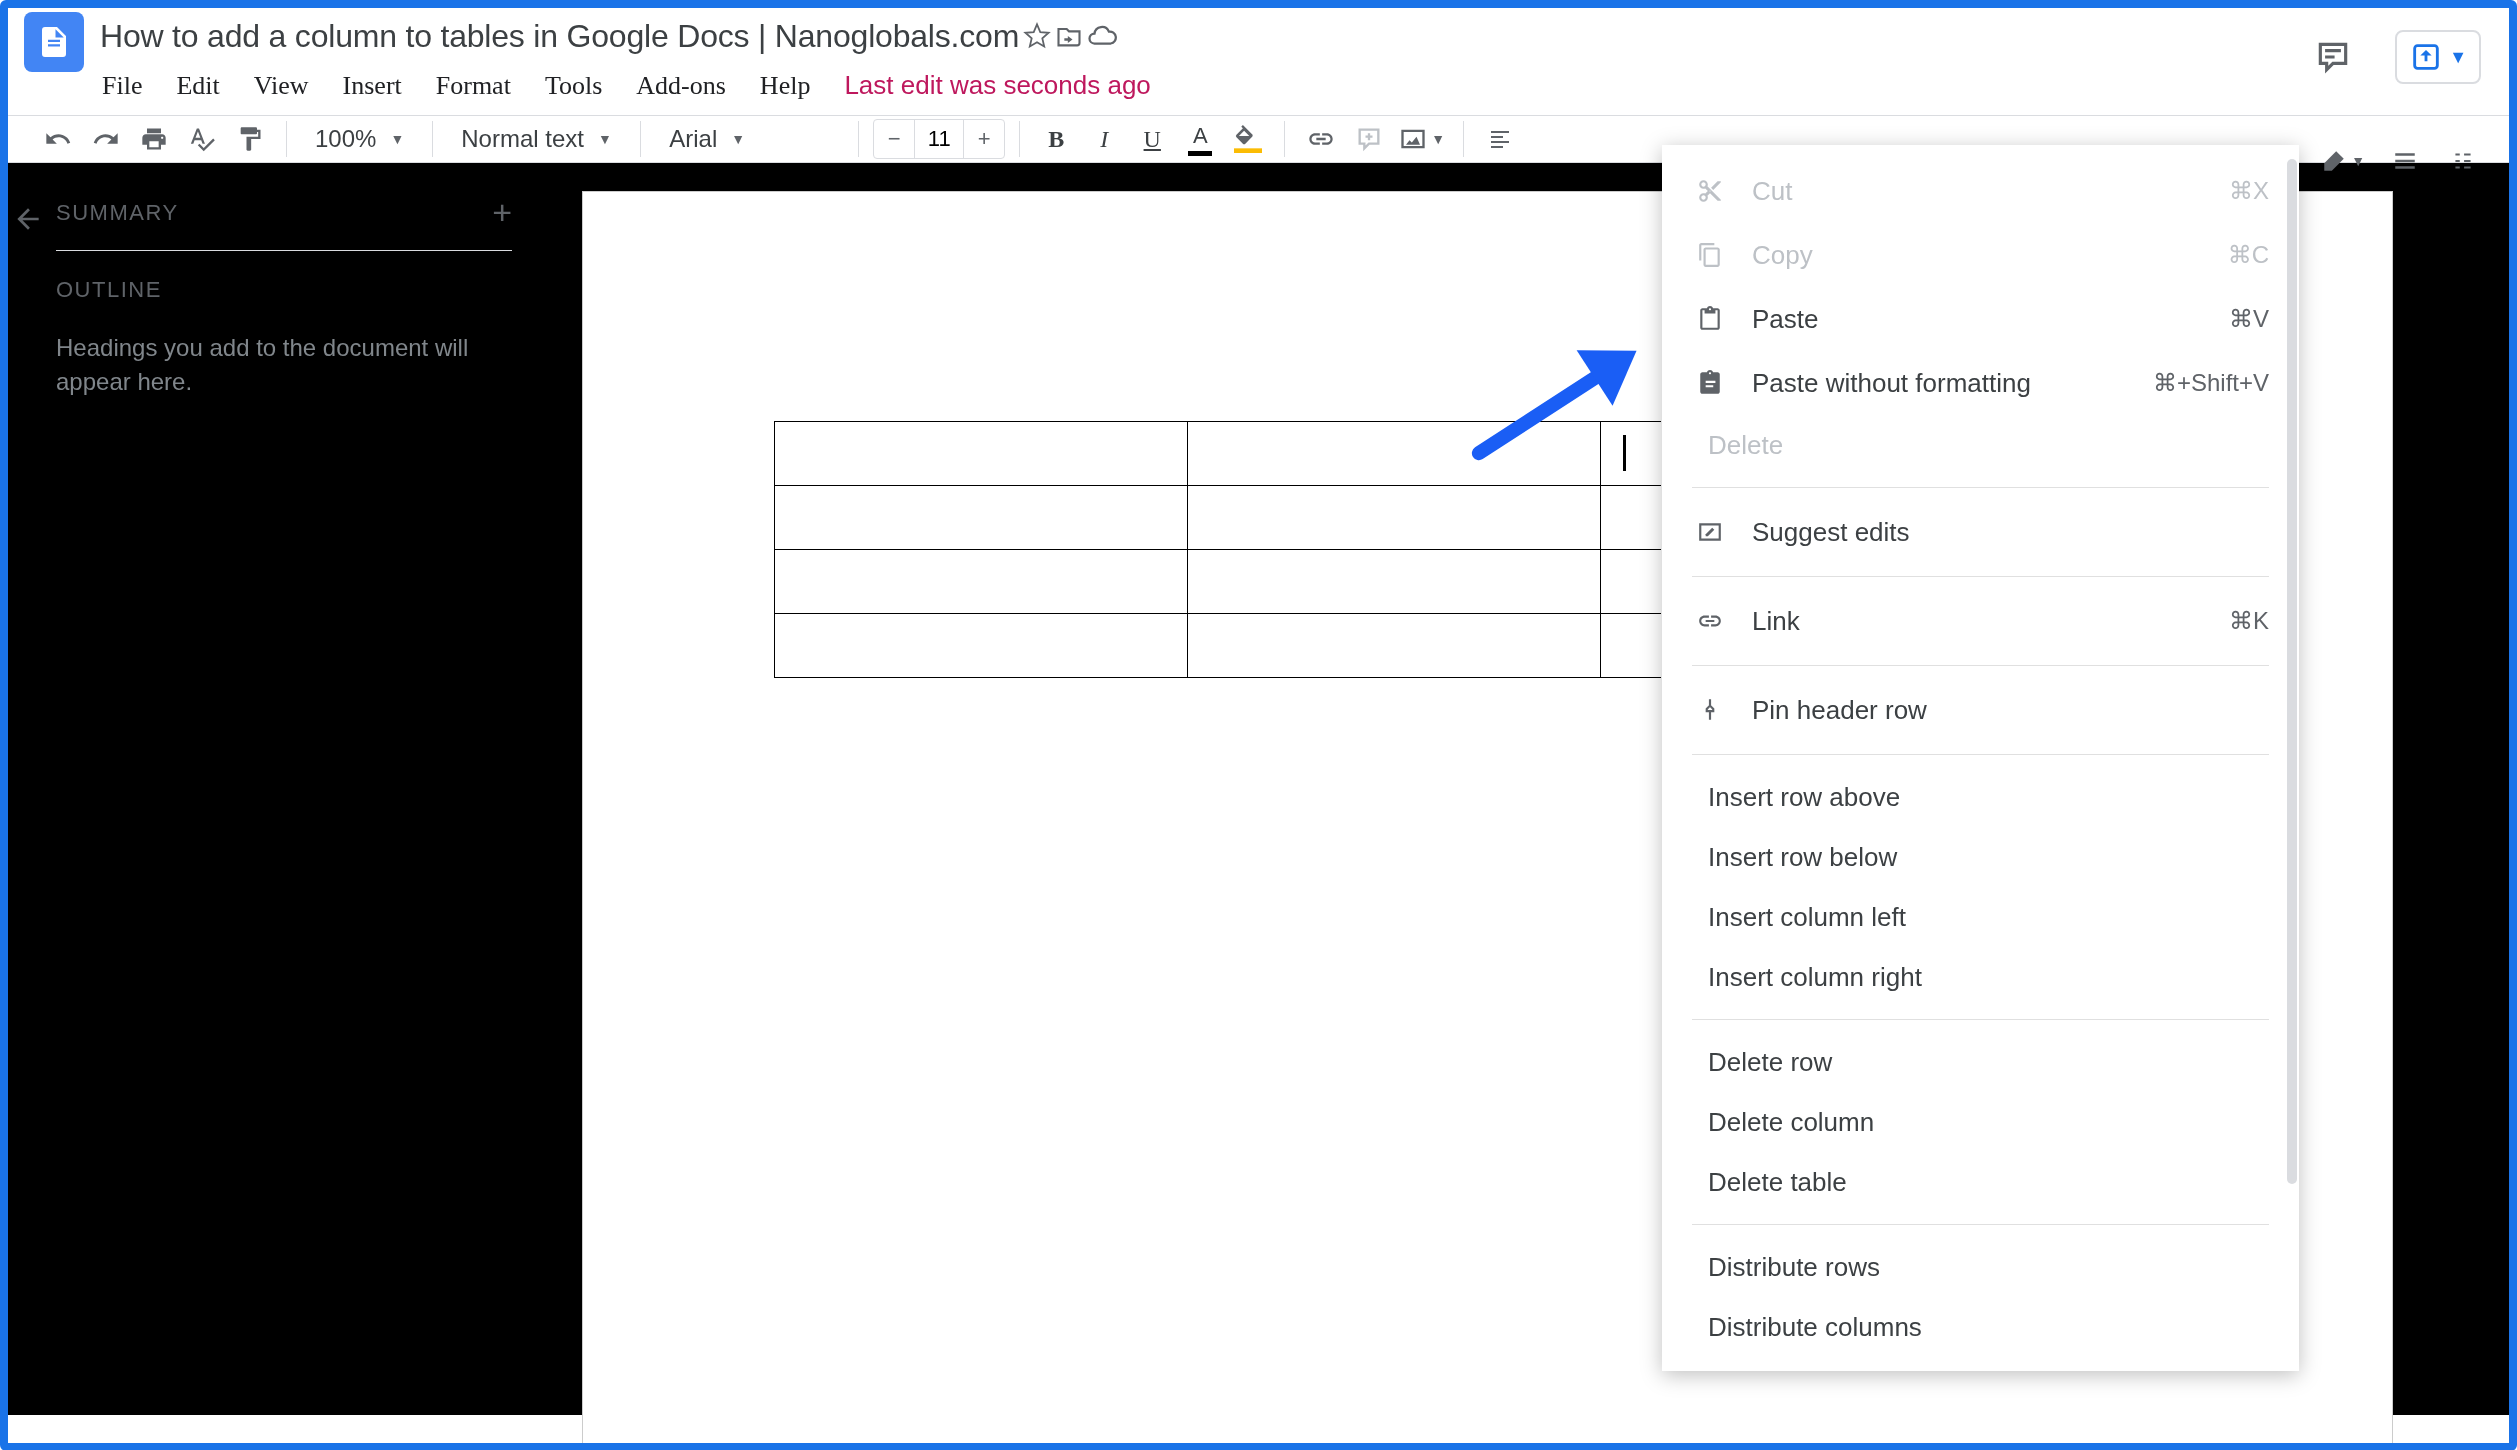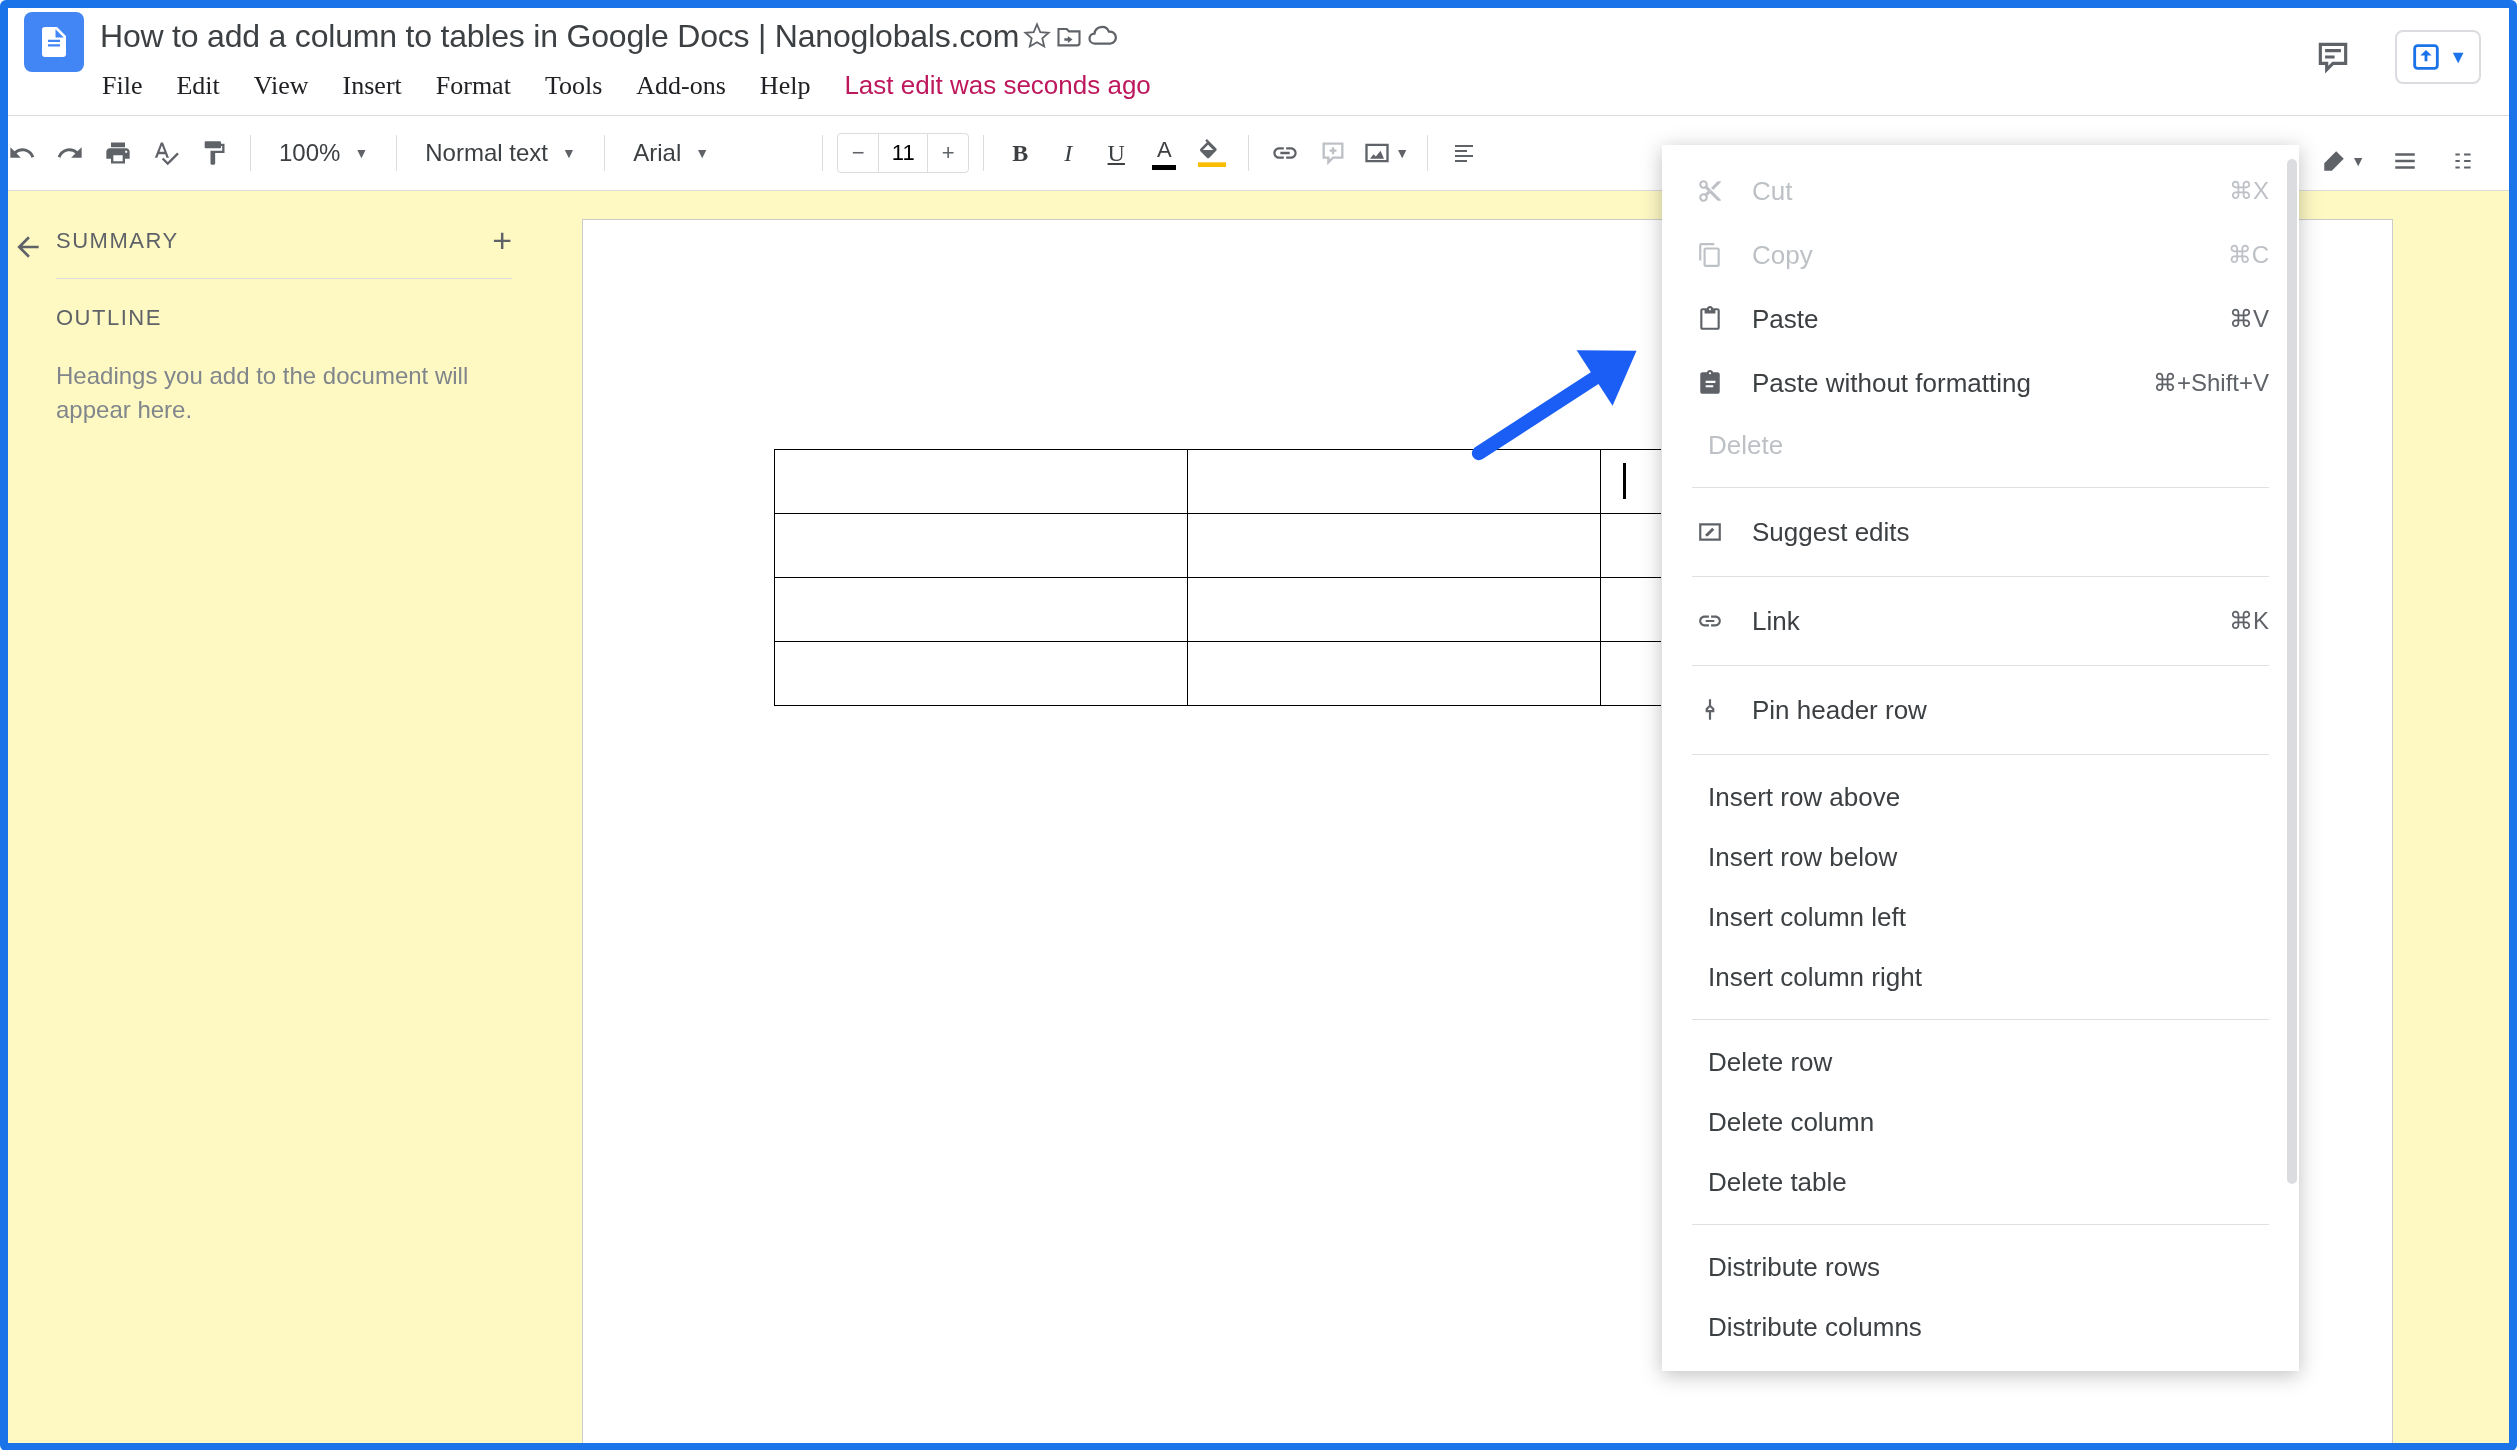"100%" .toolbar { height: 76px -> 48px; padding: 0 0 -> 0 36px }
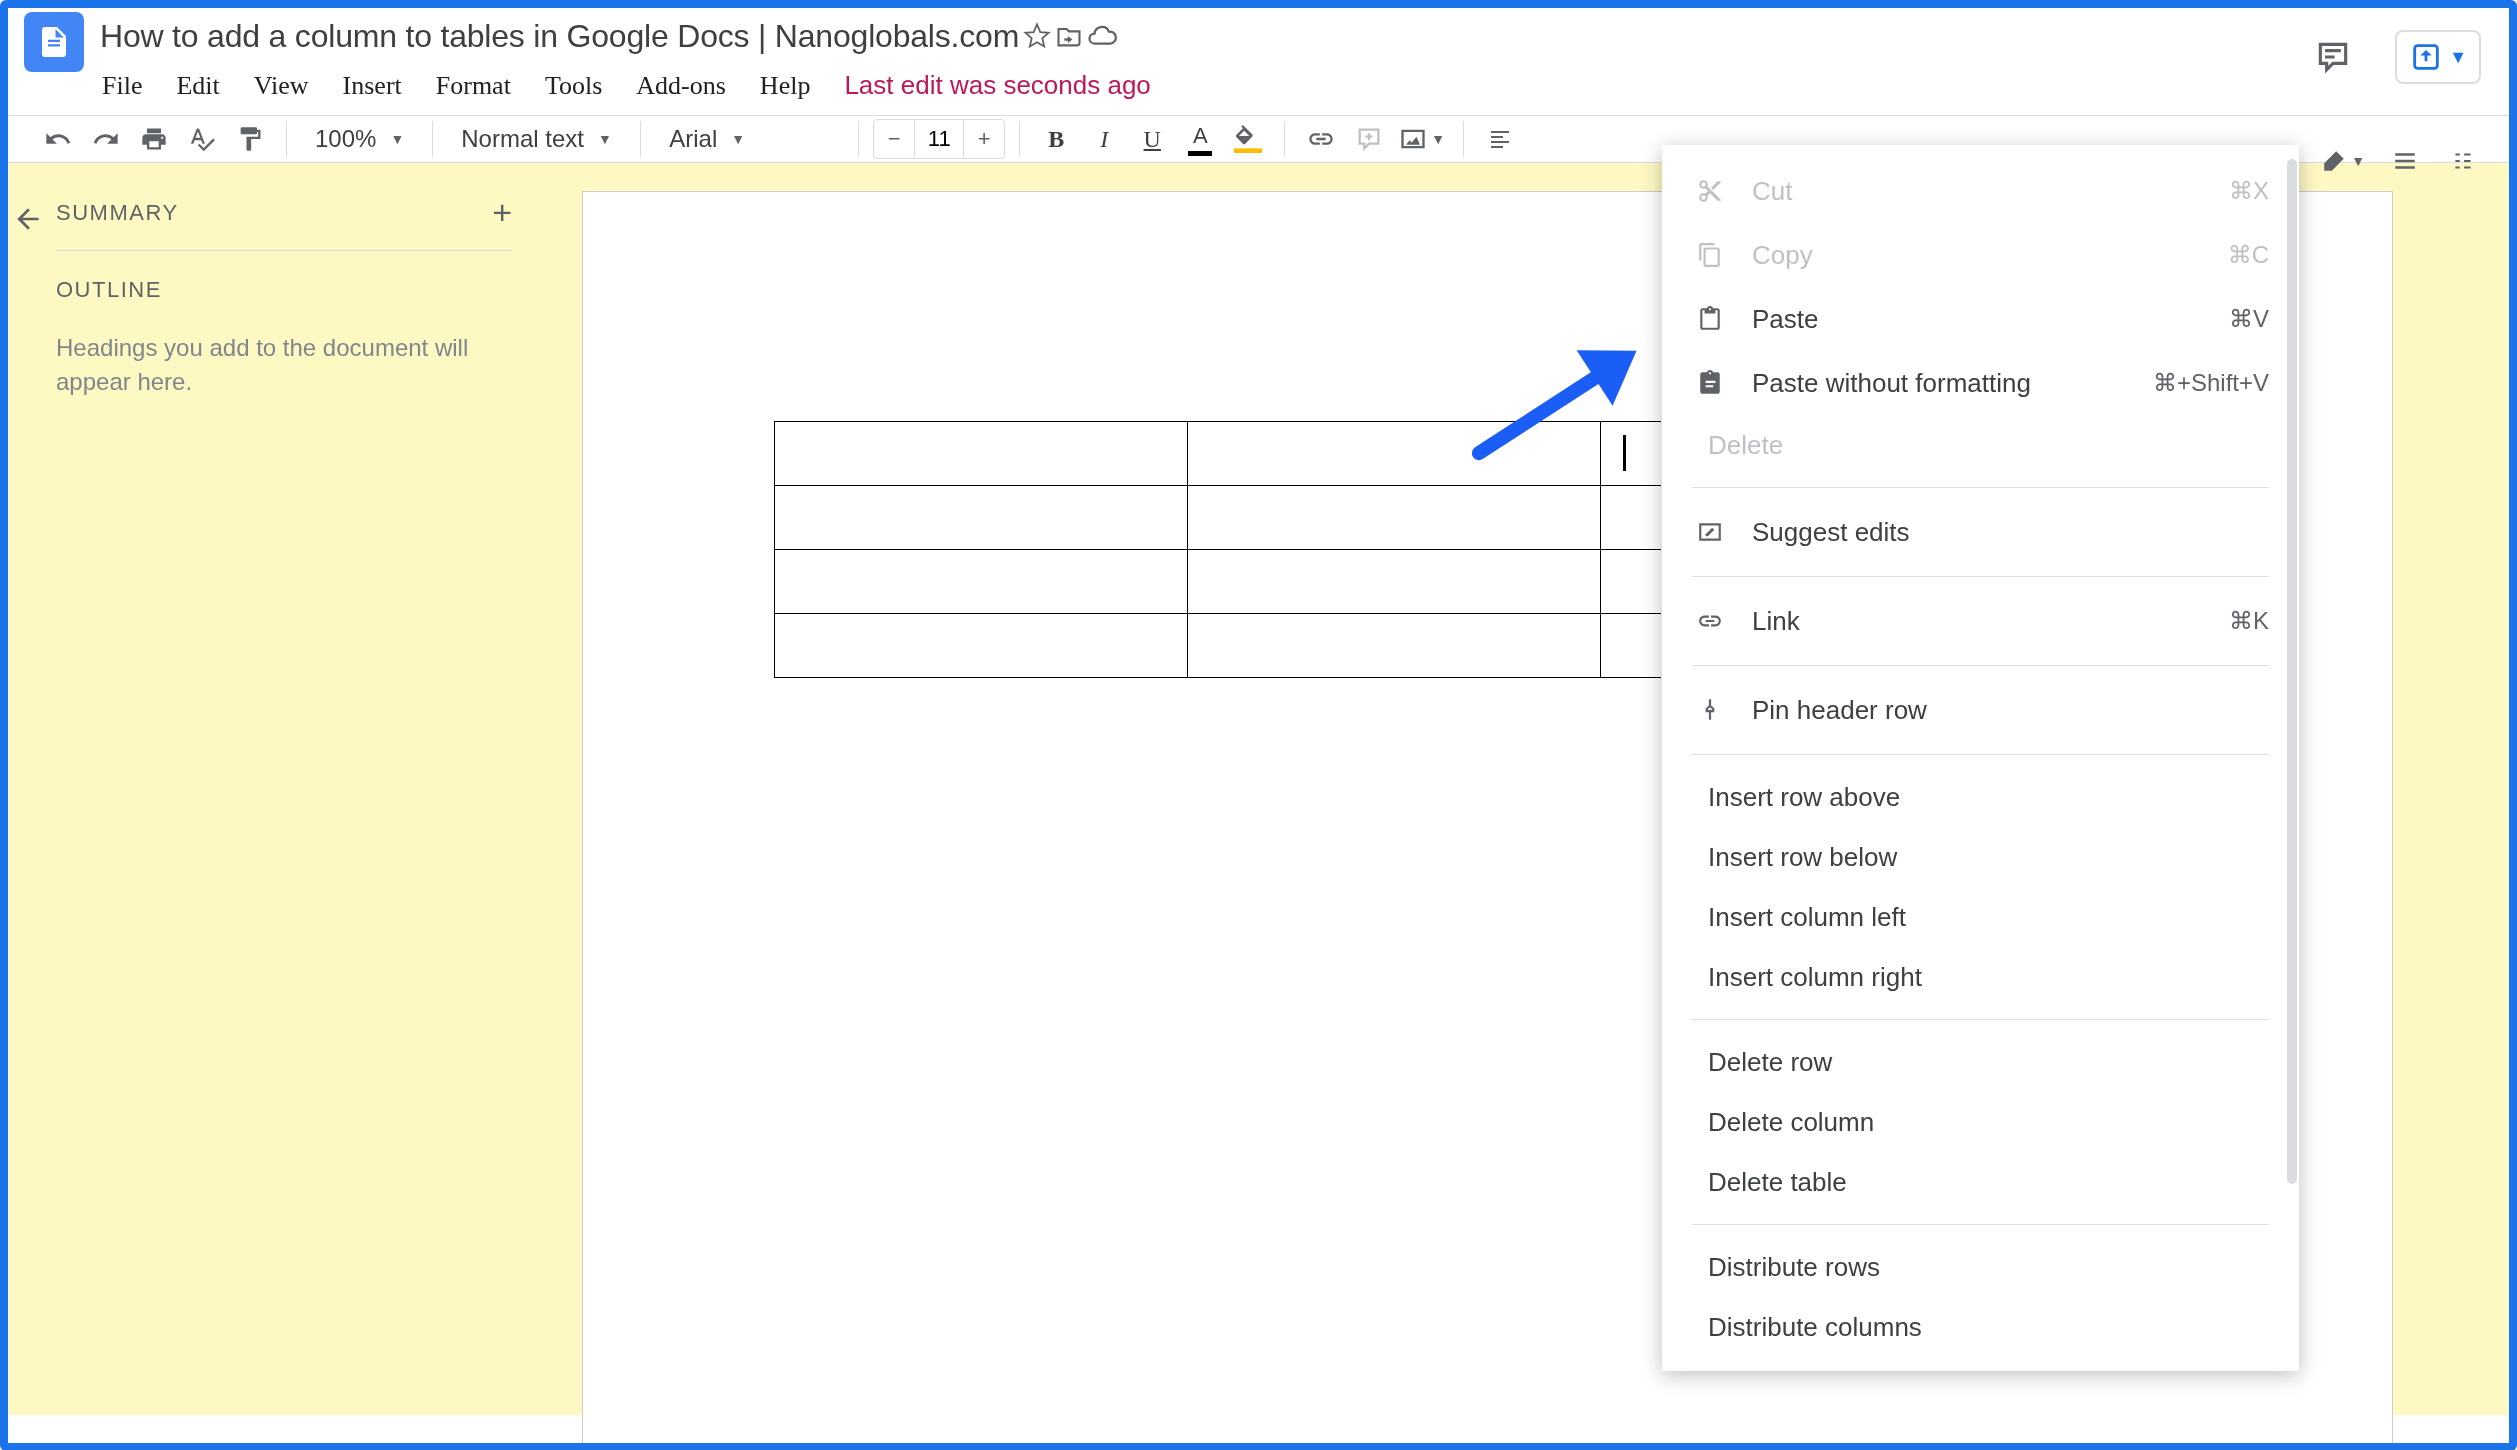"SUMMARY" .body-area { background: #fef9c3 -> #000000 }
